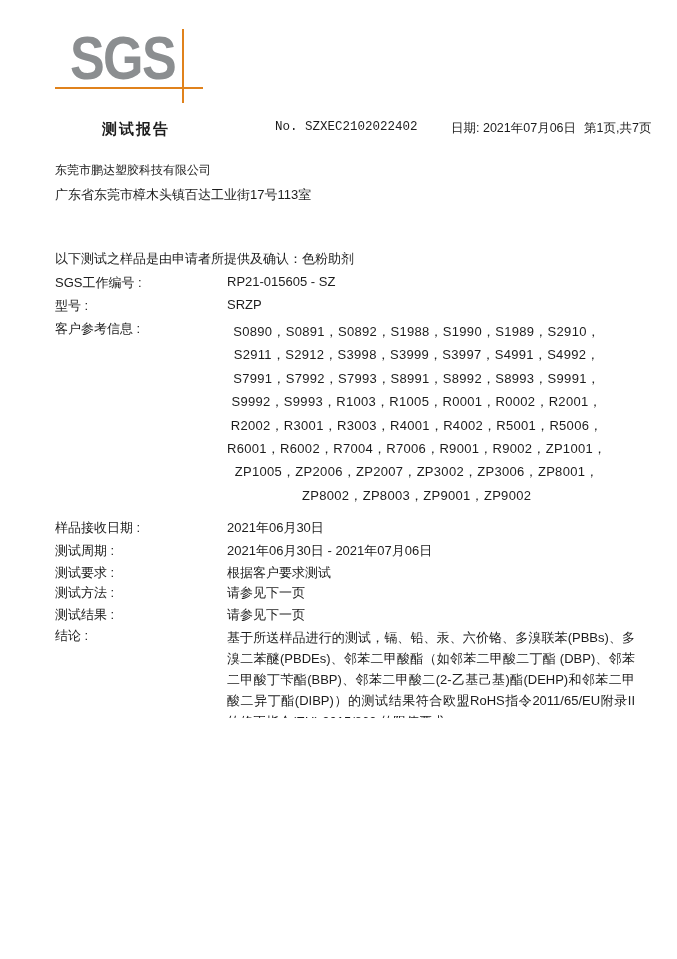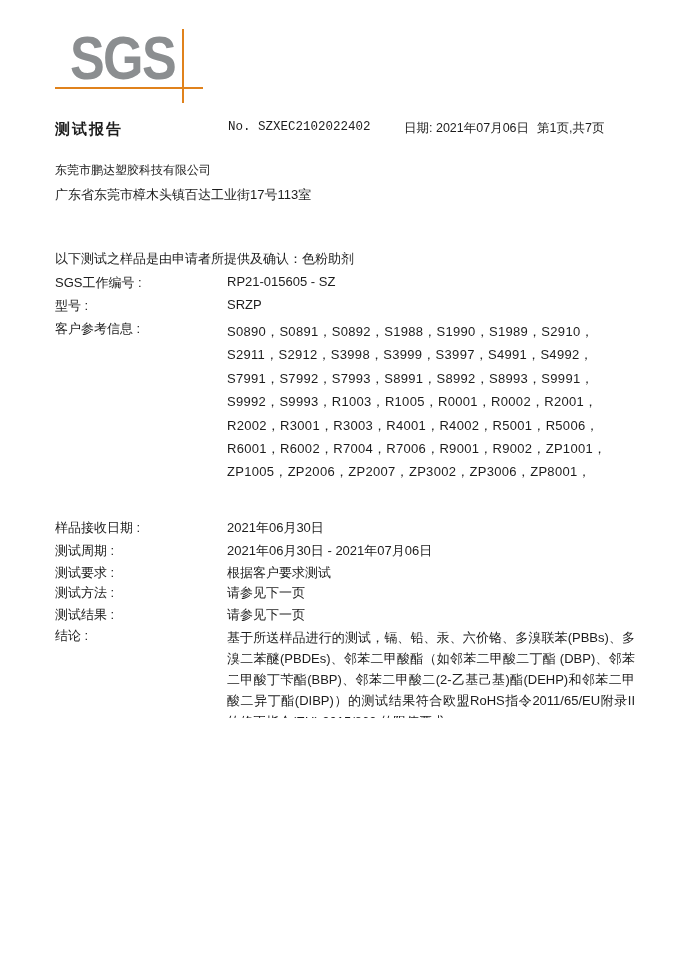"测试报告" .hdr { margin-left: none -> 47px }
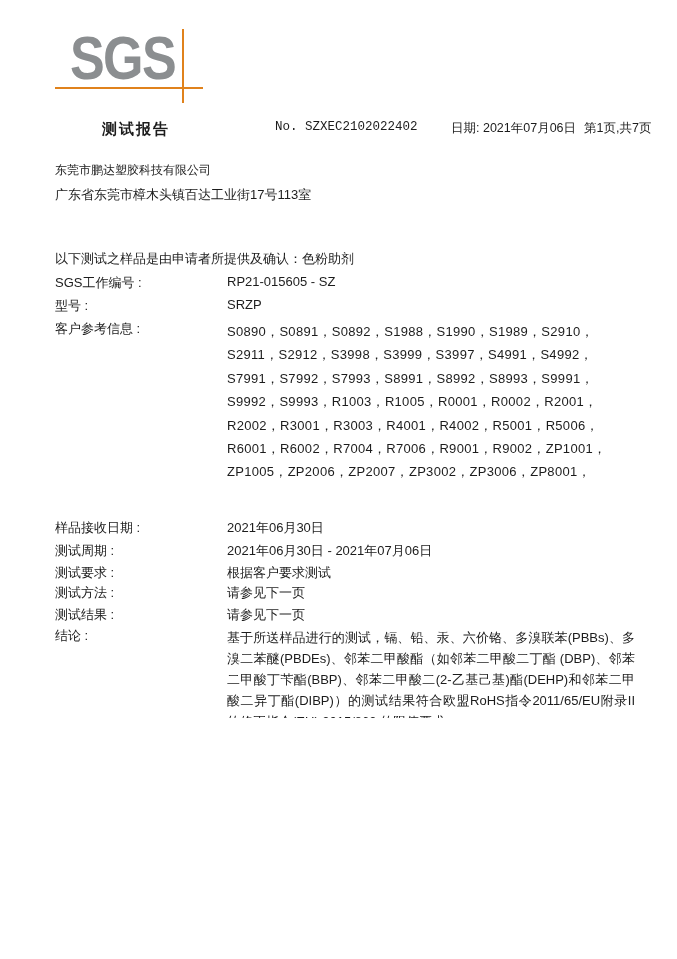"S0890，S0891，S0892，S1988，S1990，S1989，S291" .refV { text-align: none -> center }
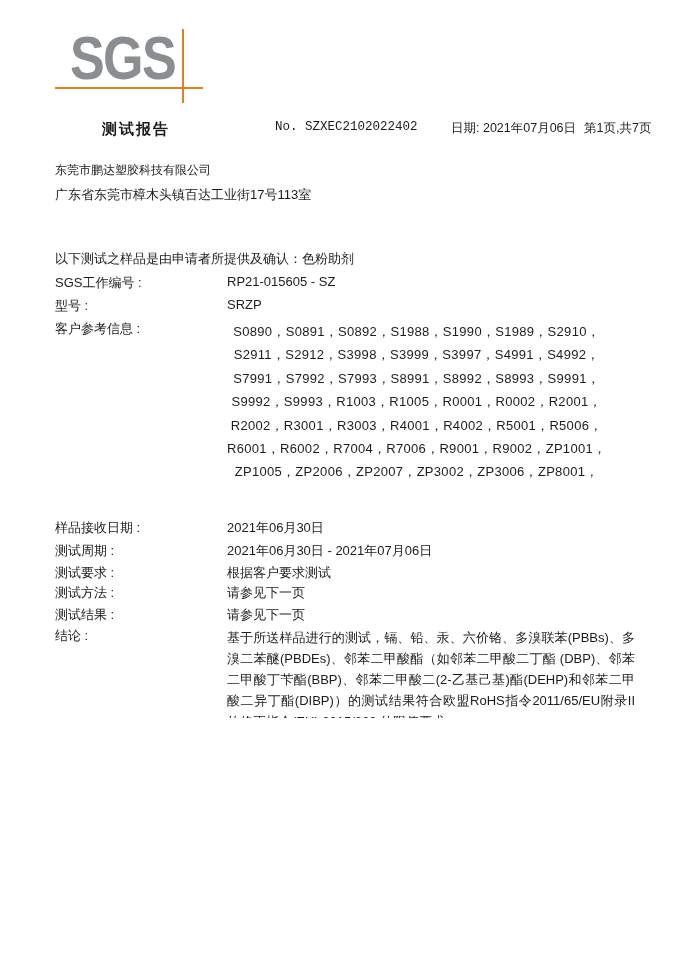"ZP8002，ZP8003，ZP9001，ZP9002" div { html: none -> <div>ZP8002，ZP8003，ZP9001，ZP9002</div> }
